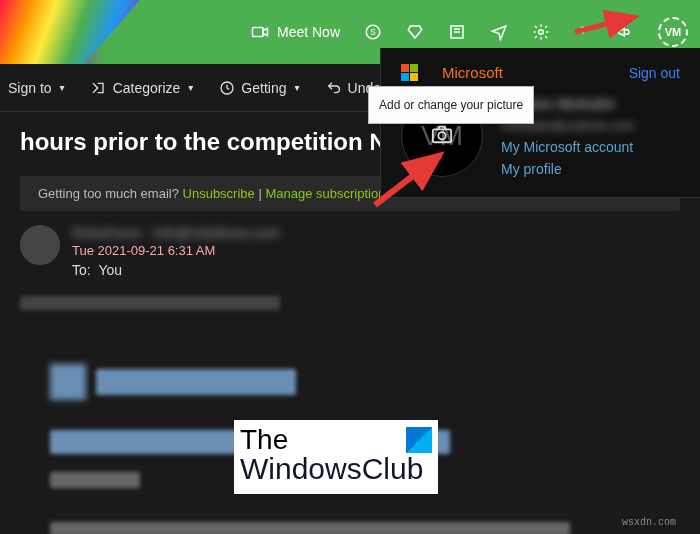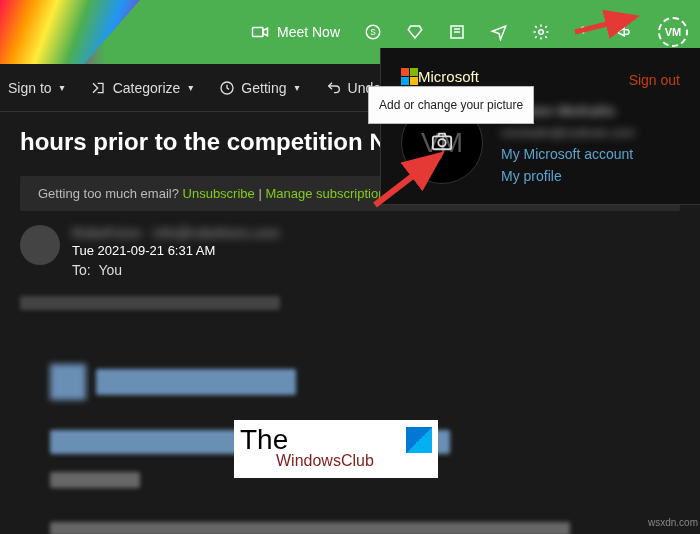"Microsoft" .ms-brand { color: #fef9c3 -> #f97316; gap: 0 -> 24px }
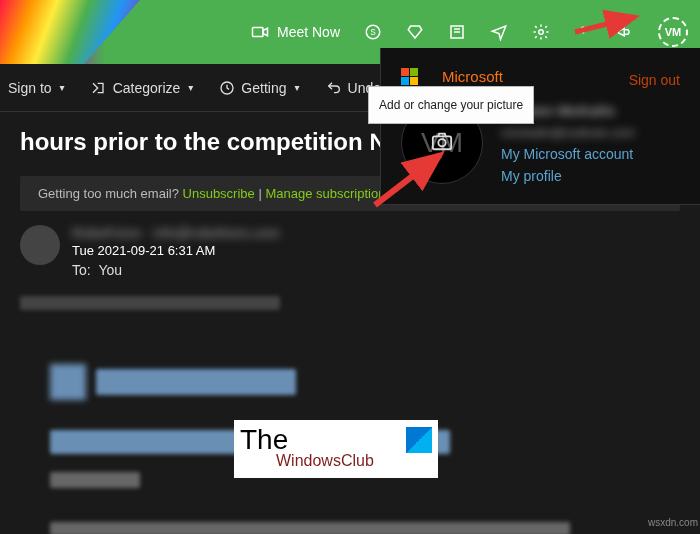"Sign out" .signout { color: #c2410c -> #3b82f6; margin-top: 8px -> none }
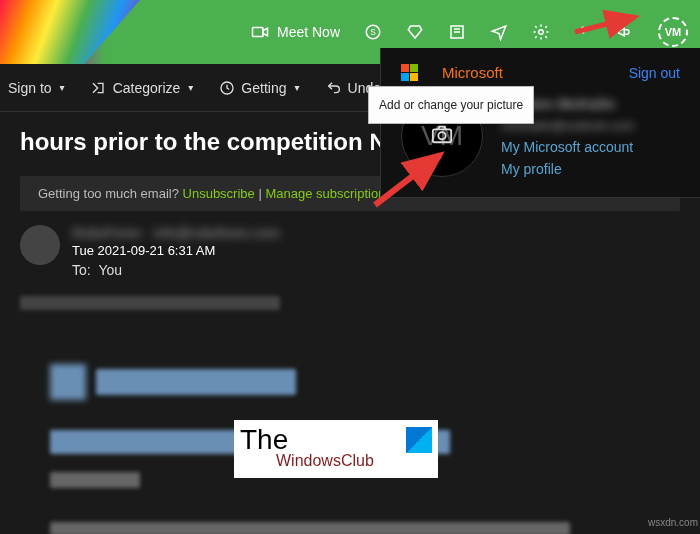"Tue 2021-09-21 6:31 AM" .sender-date { color: #ffffff -> #fca5a5 }
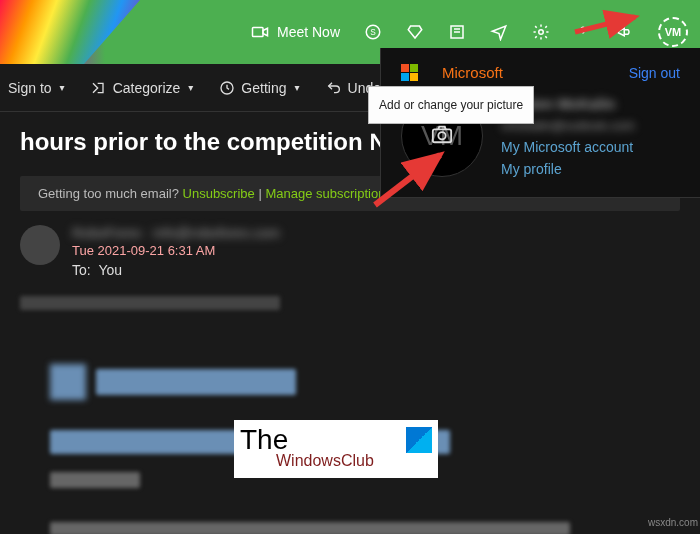"WindowsClub" .wm-bottom { color: #7f1d1d -> #0f172a; font-size: 16px -> 30px; margin-left: 36px -> none }
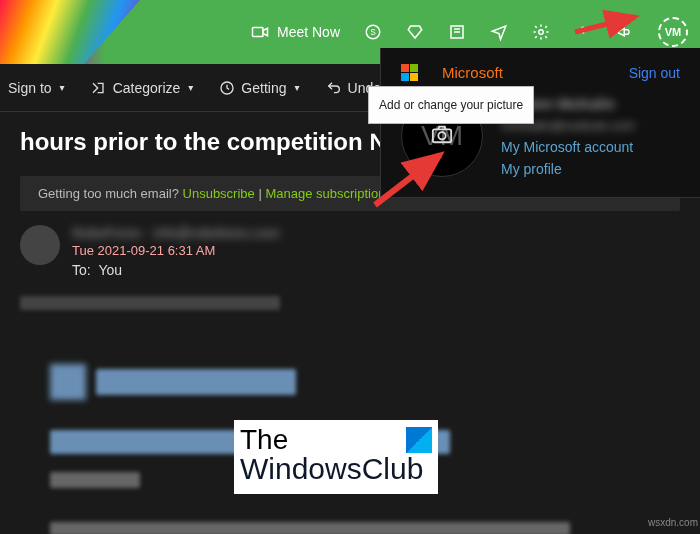"wsxdn.com" .corner-credit { font-family: none -> Liberation Mono, monospace; right: 2px -> 24px }
